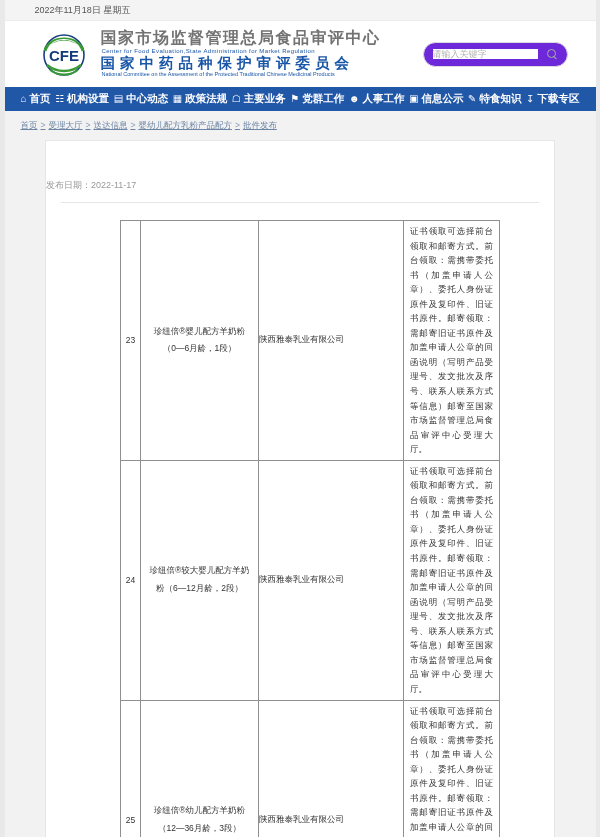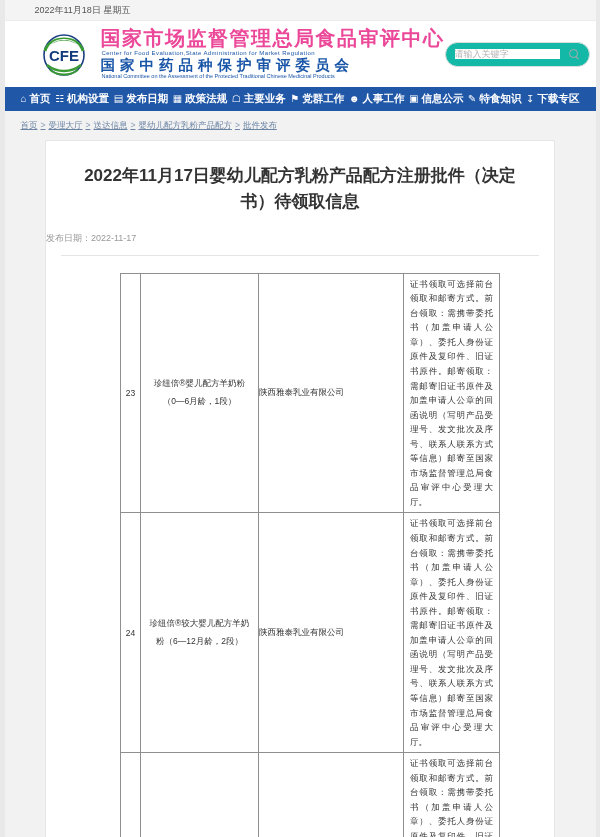"国家市场监督管理总局食品审评中心" .org-cn1 { color: #ec4899 -> #737373; font-size: 20px -> 16px }
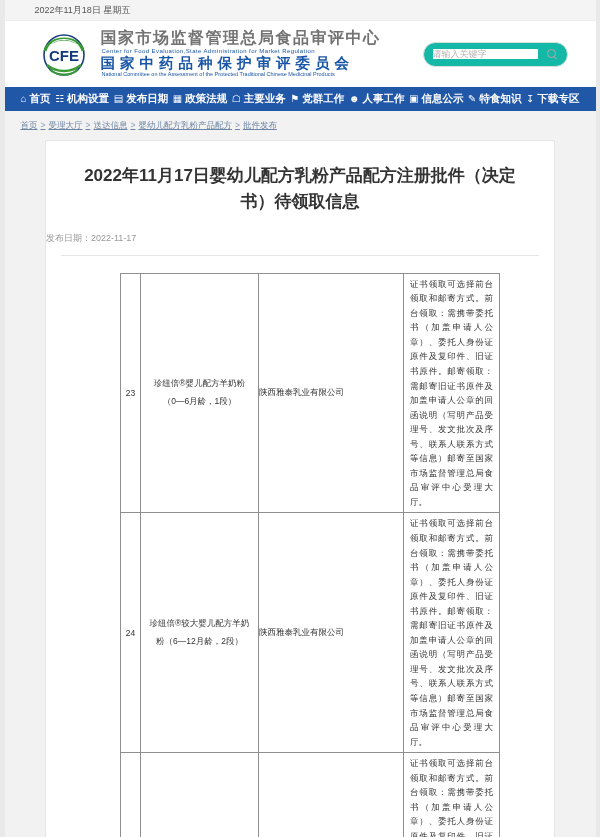"请输入关键字" .search-box { background: #14b8a6 -> #6d28d9 }
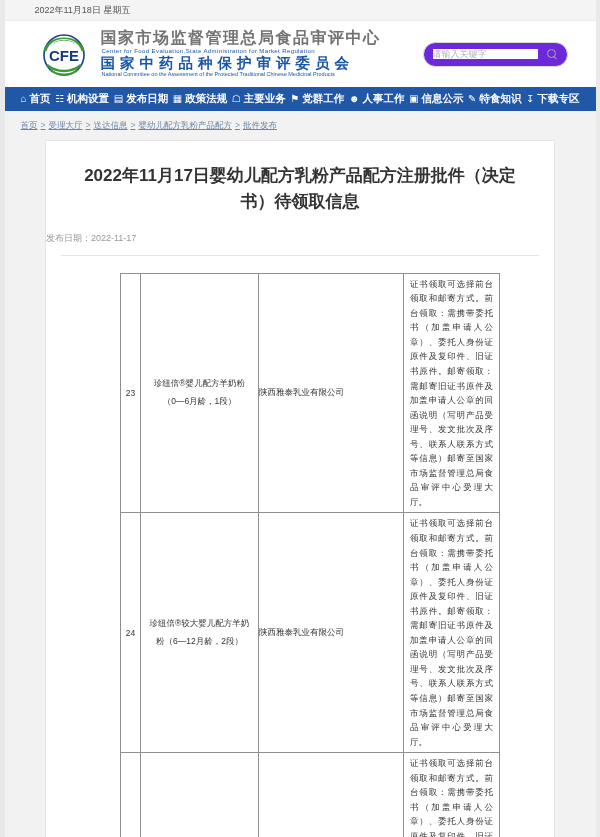"发布日期" span { text: 发布日期 -> 中心动态 }
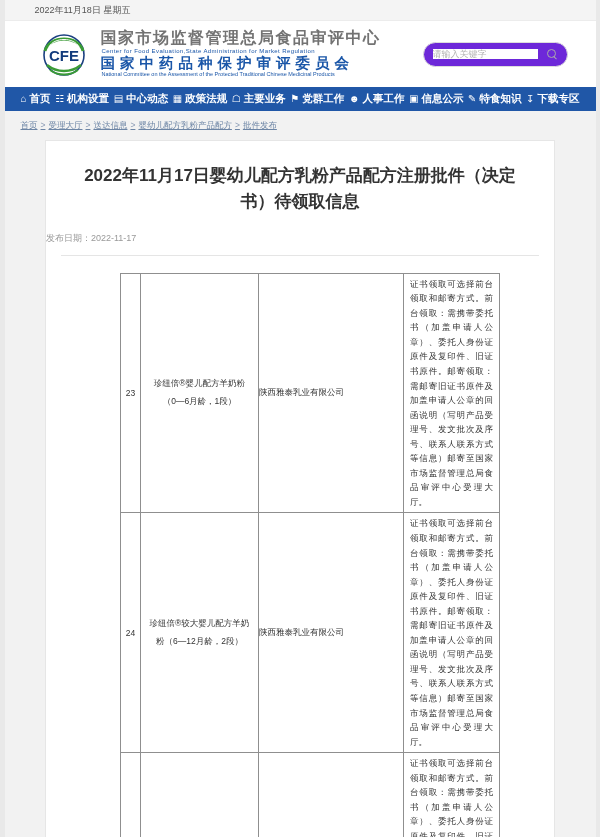"2022年11月17日婴幼儿配方乳粉产品配方注册批件（决定书）待领取信息" div.art-title { html: <div>2022年11月17日婴幼儿配方乳粉产品配方注册批件（决定书）待领取信息</div> -> none }
